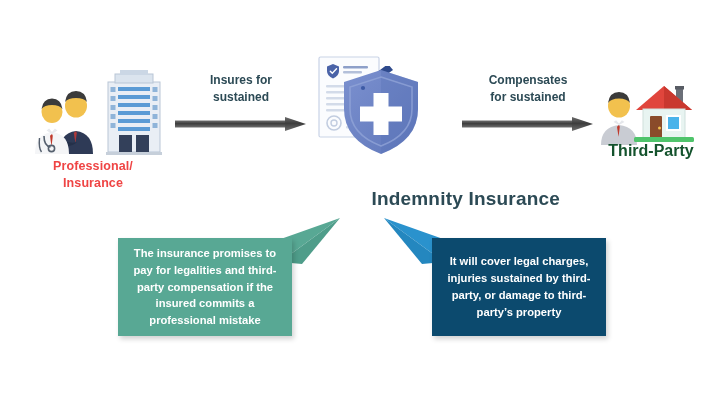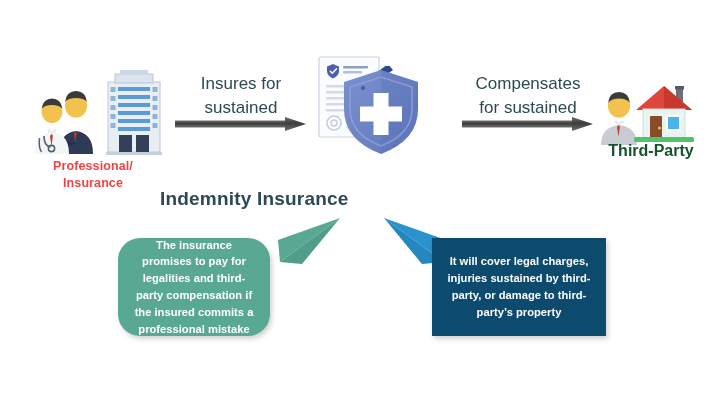"Insures for" .arrow-label { font-size: 17px -> 12px; font-weight: normal -> bold }
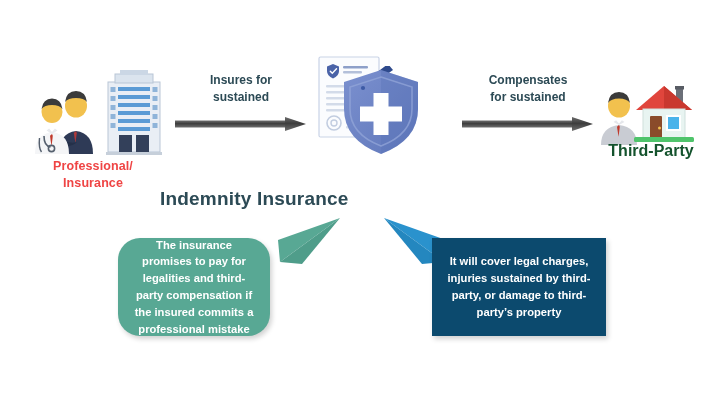"Indemnity Insurance" #main-title { text-align: left -> right }
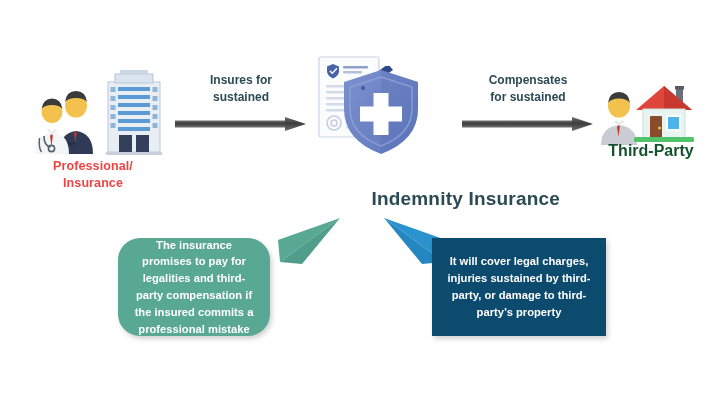"The insurance promises to pay" #callout-green { border-radius: 22px -> none; width: 152px -> 174px }
